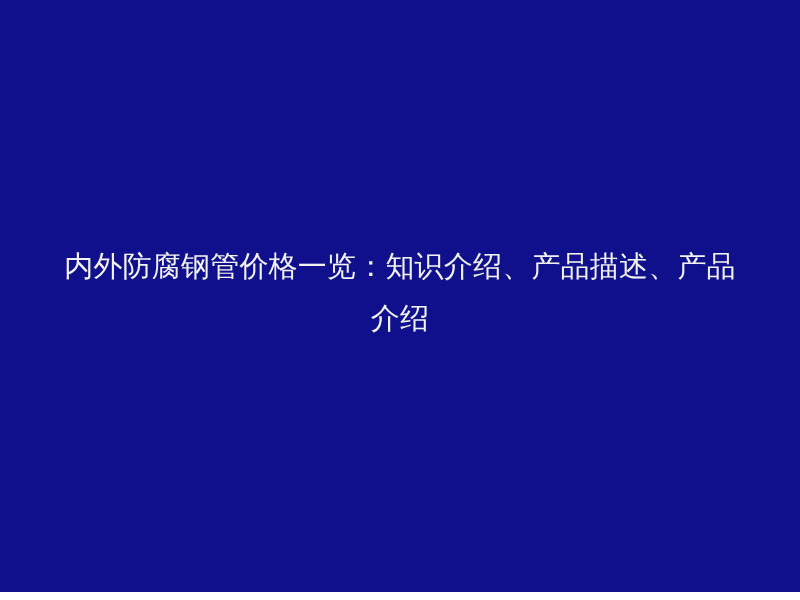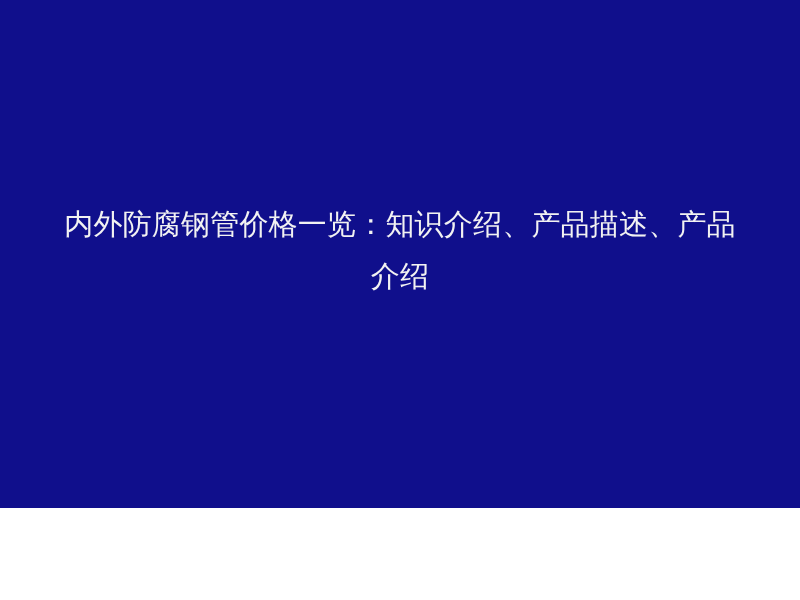"内外防腐钢管价格一览：知识介绍、产品描述、产品介绍" .slide { height: 508px -> 592px }
